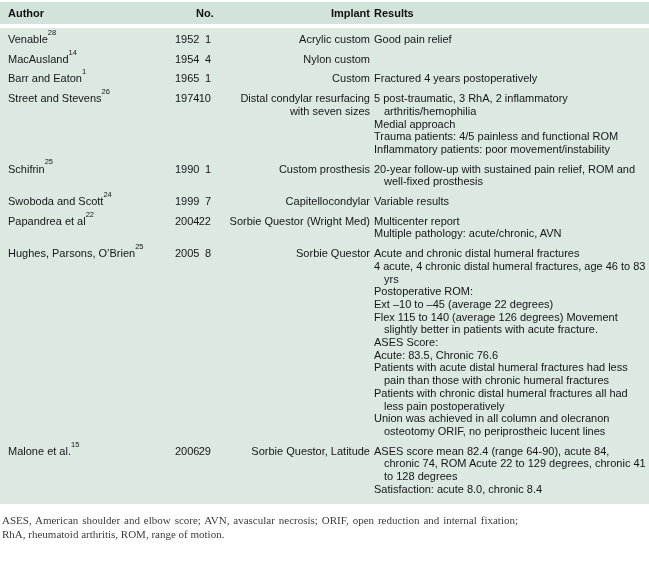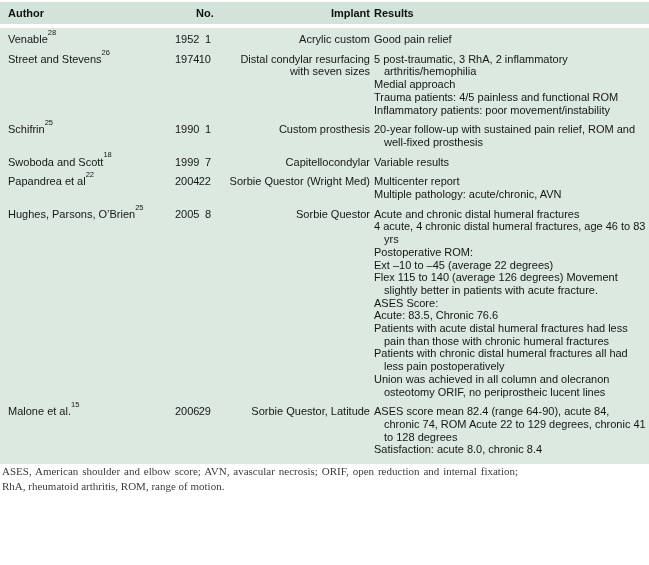"MacAusland14" tr { html: none -> <tr> <td><span>MacAusland</span><sup>14</sup></td> <td>1954</td> <td>4</td> <td> <div>Nylon custom</div> </td> <td></td> </tr> }
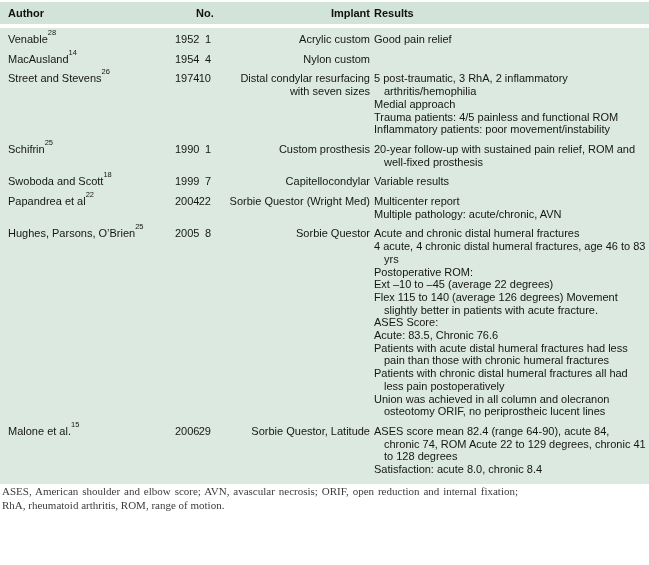"Barr and Eaton1" tr { html: none -> <tr> <td><span>Barr and Eaton</span><sup>1</sup></td> <td>1965</td> <td>1</td> <td> <div>Custom</div> </td> <td> <div>Fractured 4 years postoperatively</div> </td> </tr> }
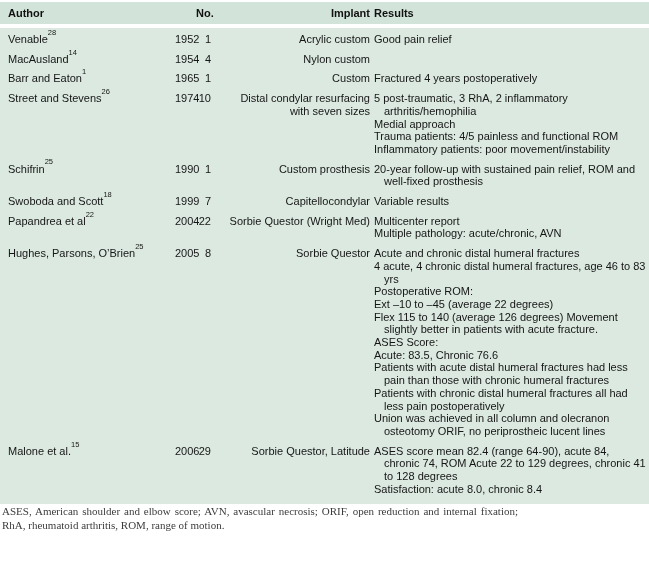"18" sup.ref { text: 18 -> 24 }
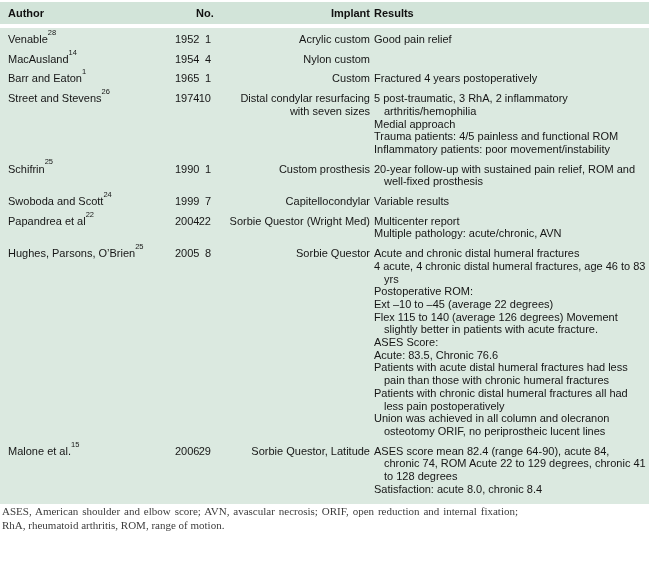"ASES, American shoulder and elbow" .footnote { margin-top: none -> 9px }
